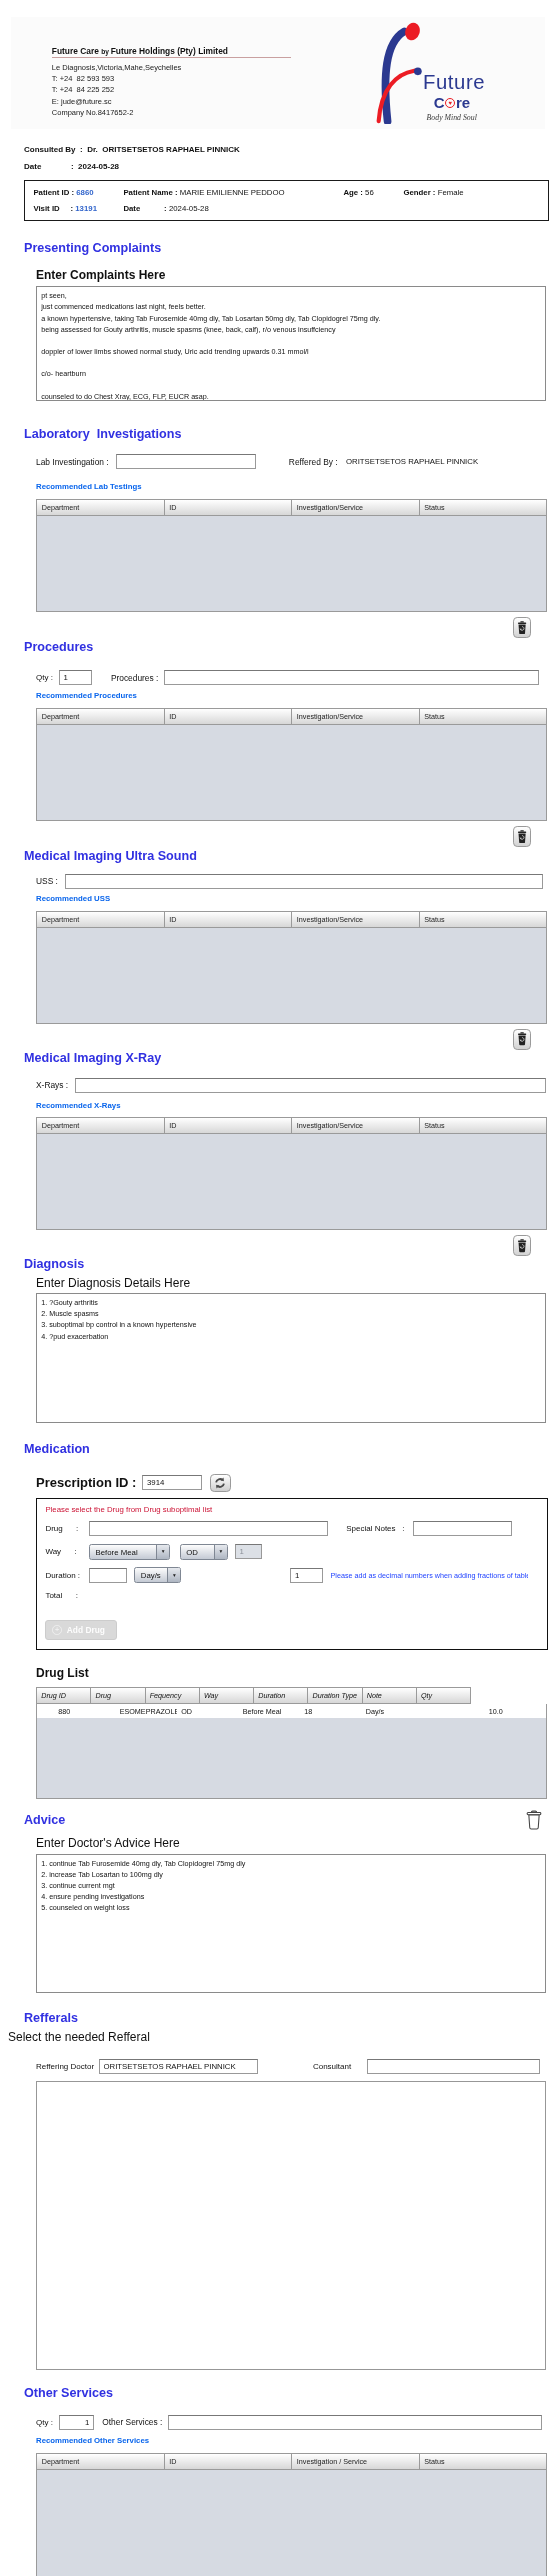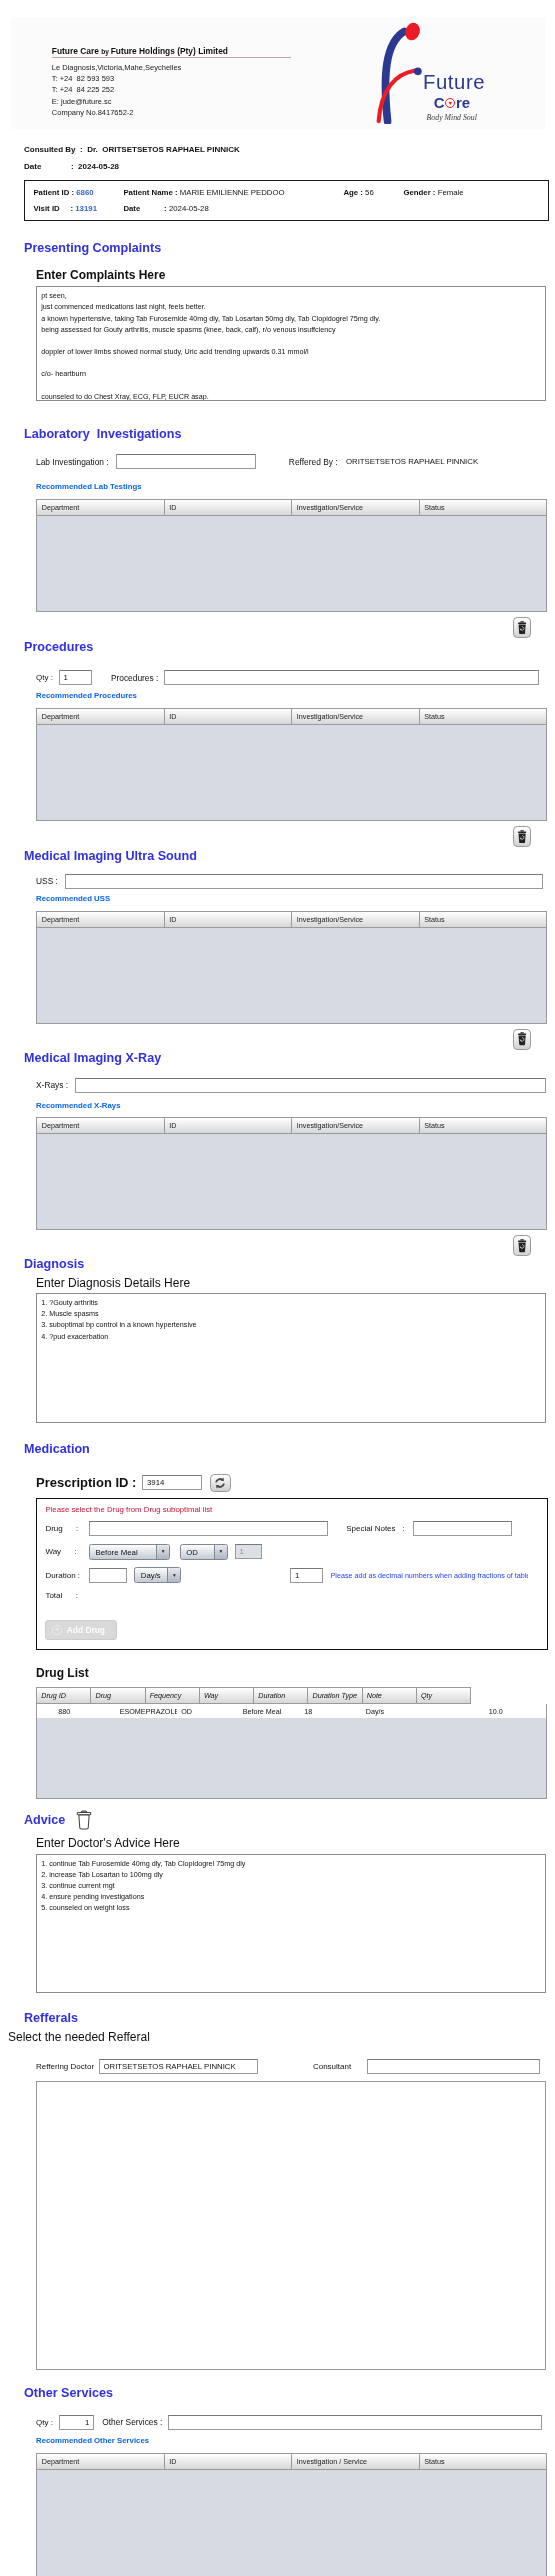"Advice" .advice-head { justify-content: flex-start -> space-between }
